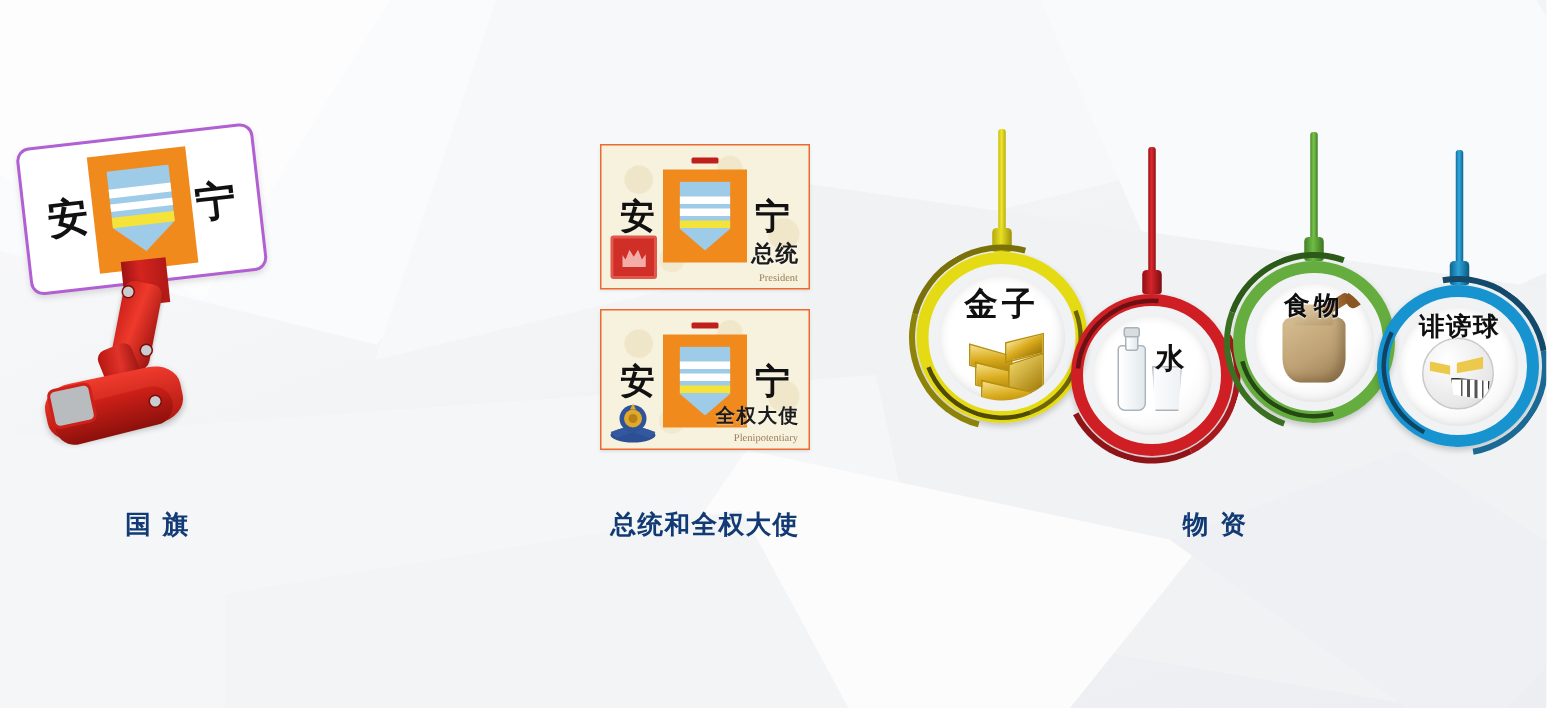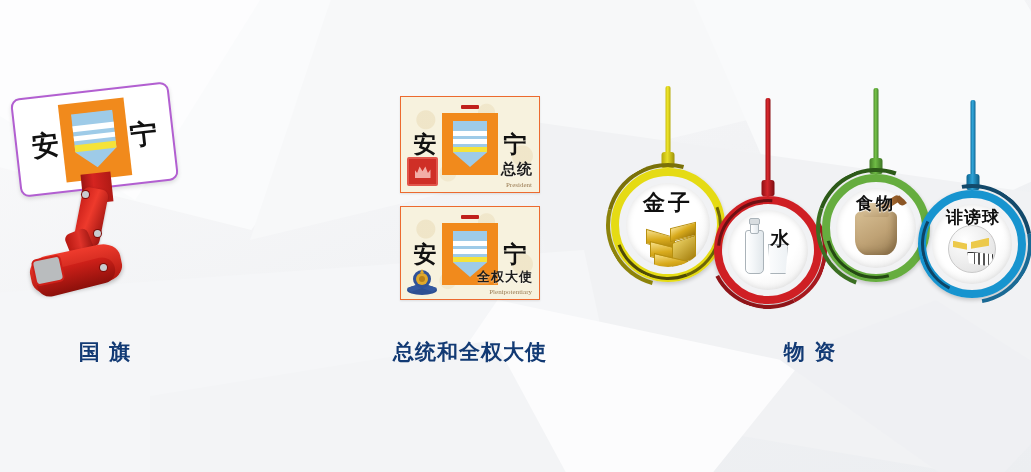"国 旗" .caption { font-size: 21px -> 17px }
